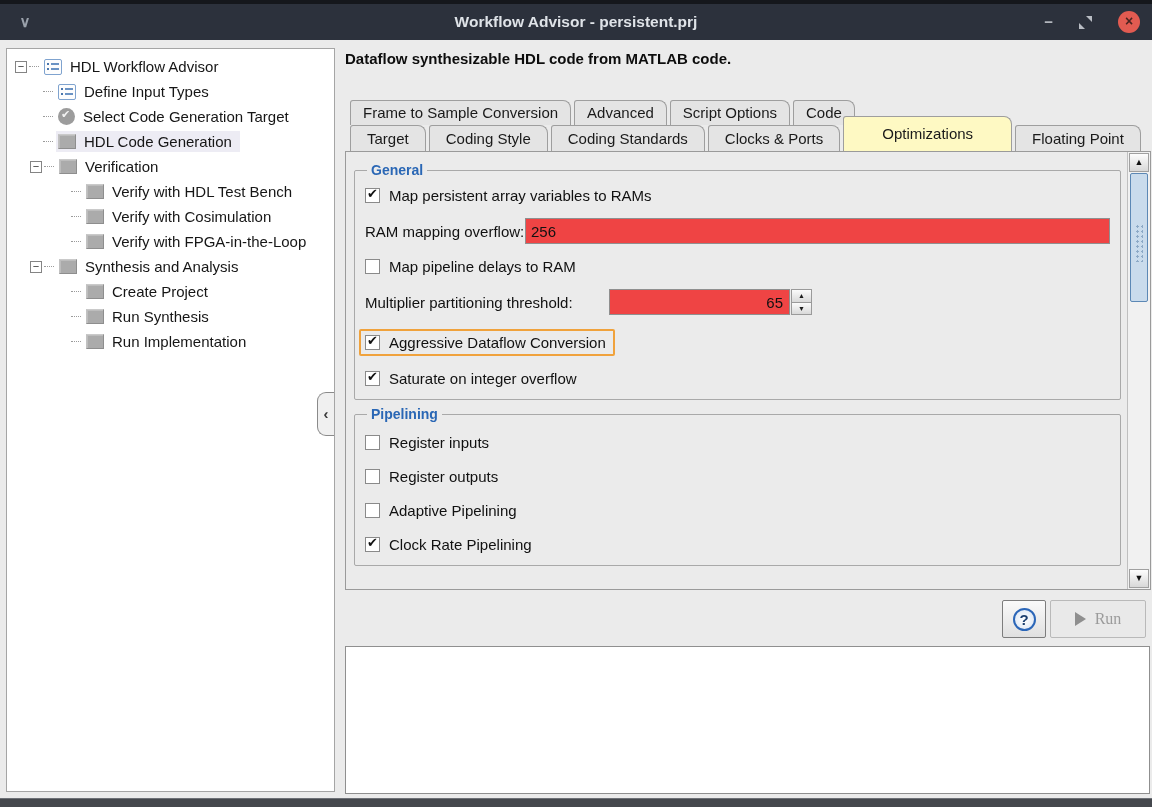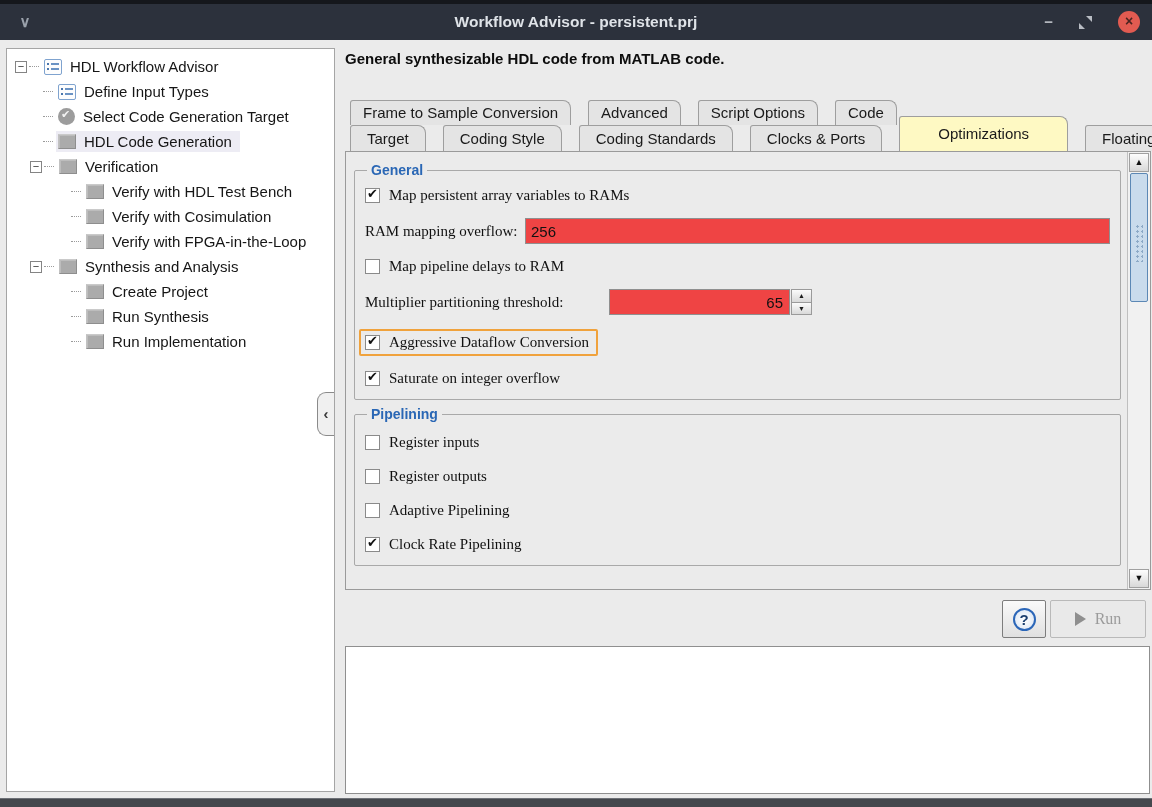"General synthesizable HDL code from" div.desc { text: General -> Dataflow }
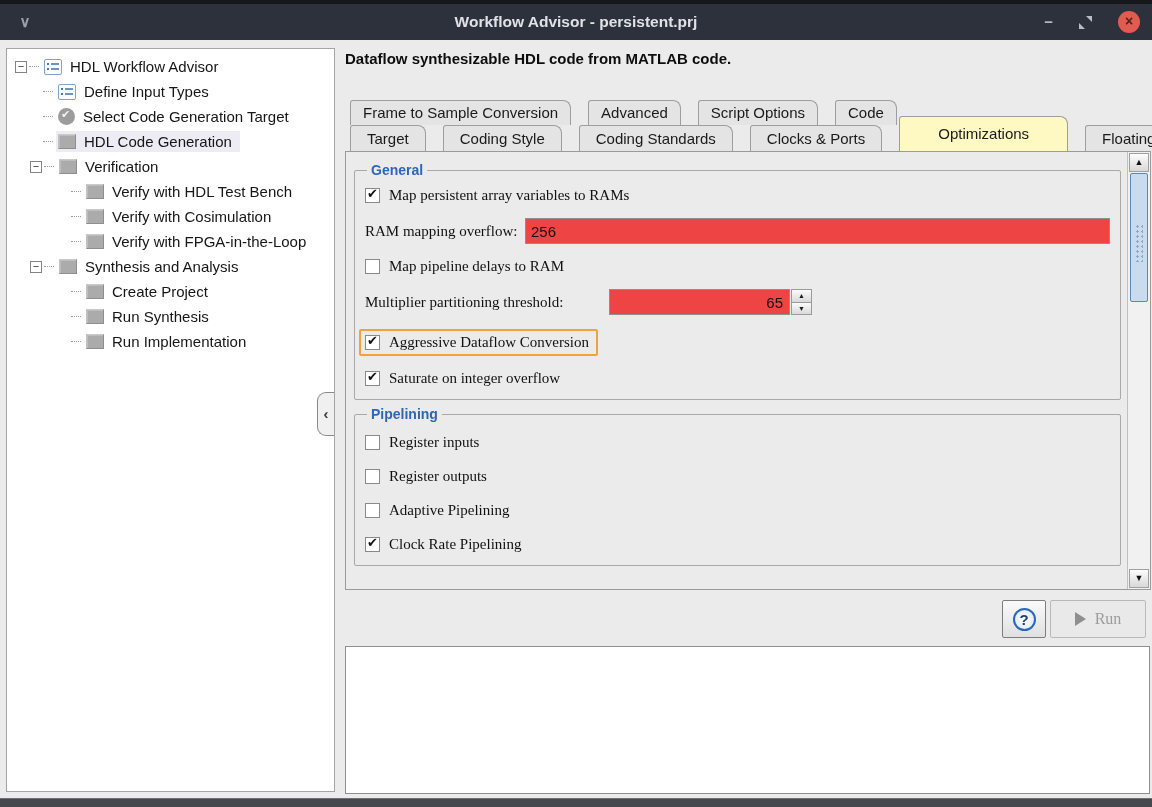"Frame to Sample Conversion" .tabrow { gap: 17px -> 3px }
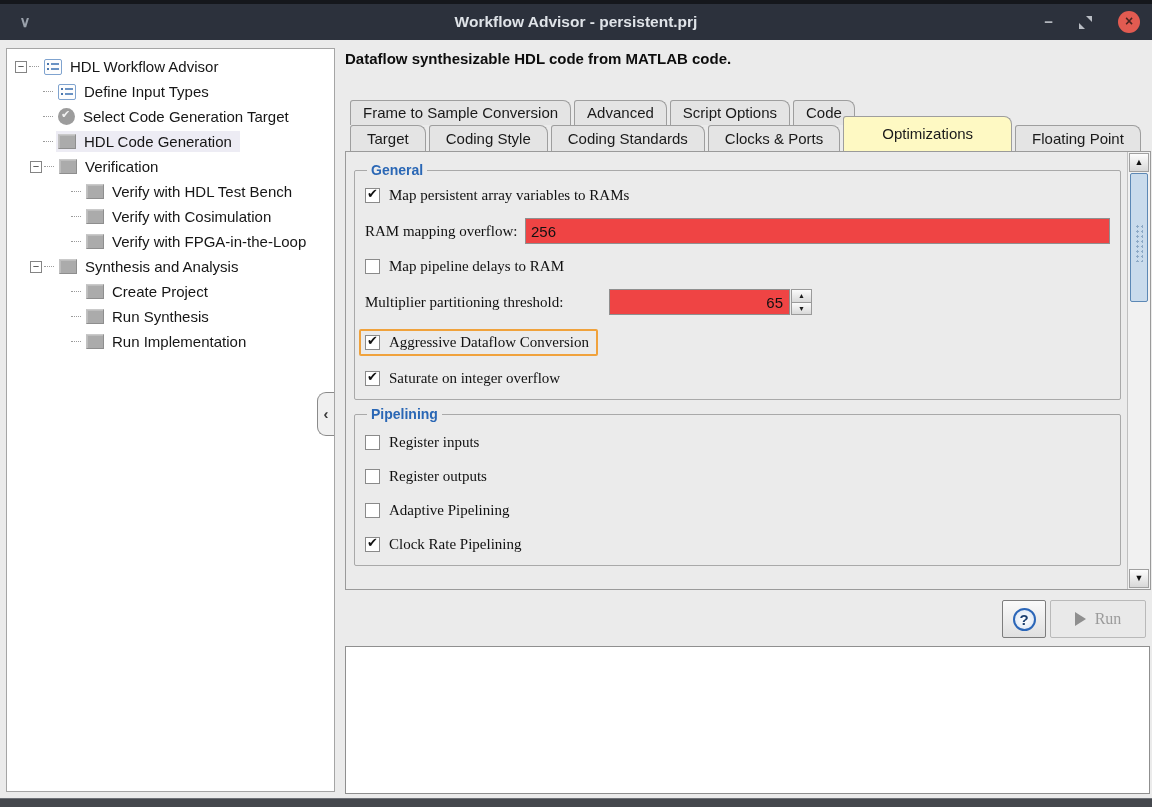"Map persistent array variables to" .flabel { font-family: Liberation Serif, serif -> none }
